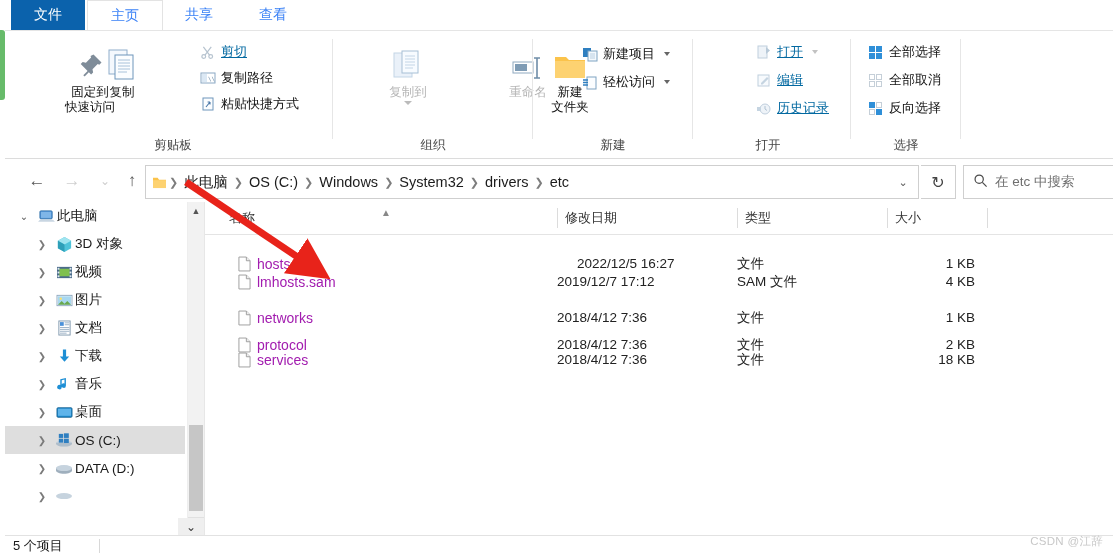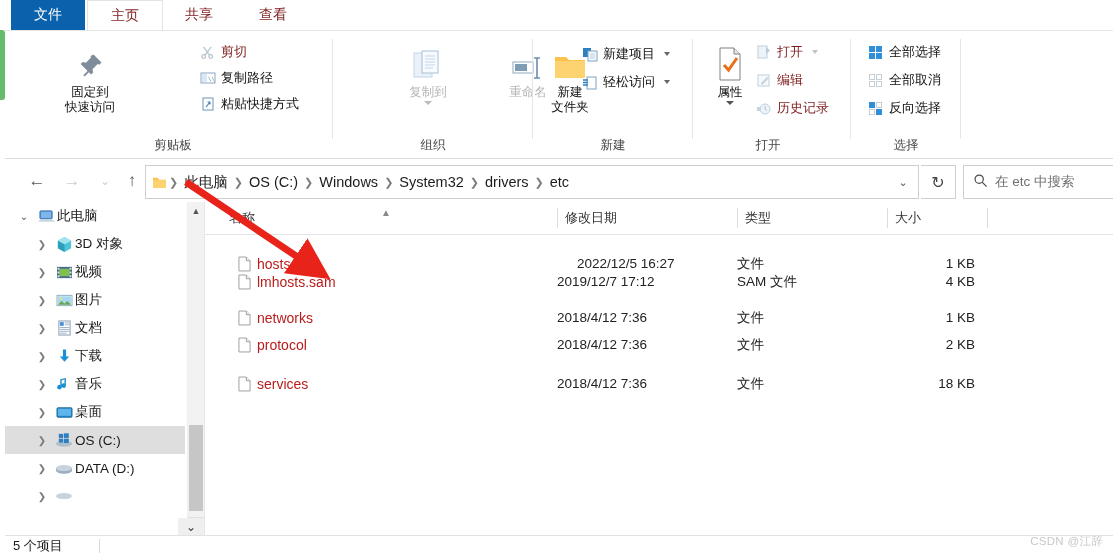"主页" .tab { color: #7f1d1d -> #3b82f6 }
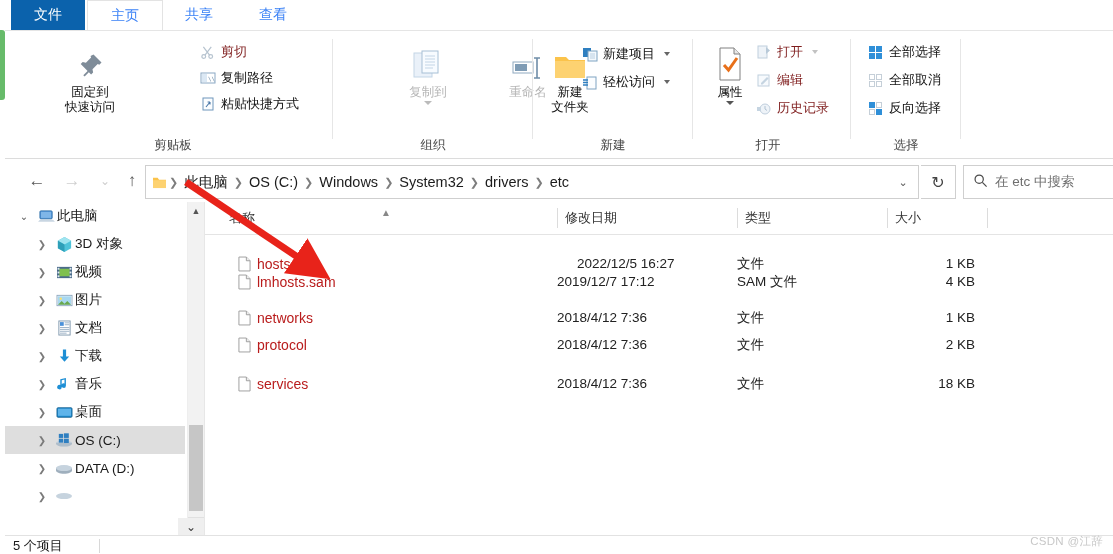"剪切" .smallrow.dis { color: #7f1d1d -> #0369a1; text-decoration: none -> underline }
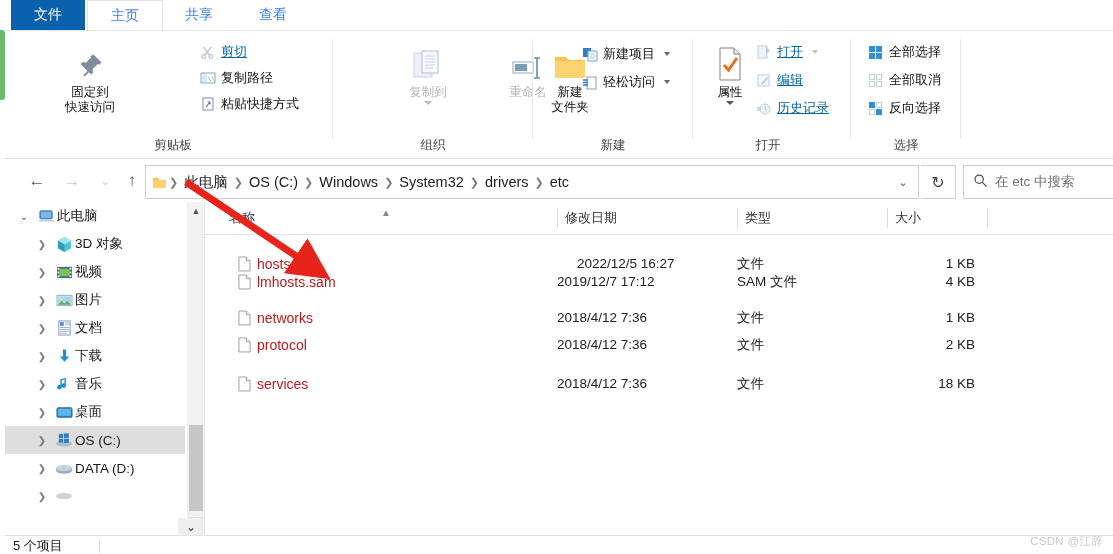"复制" div.bigbtn { html: none -> <div> <div> <svg> <rect></rect> <rect></rect> <g> <path></path> </g> </svg> </div> <div>复制</div> </div> }
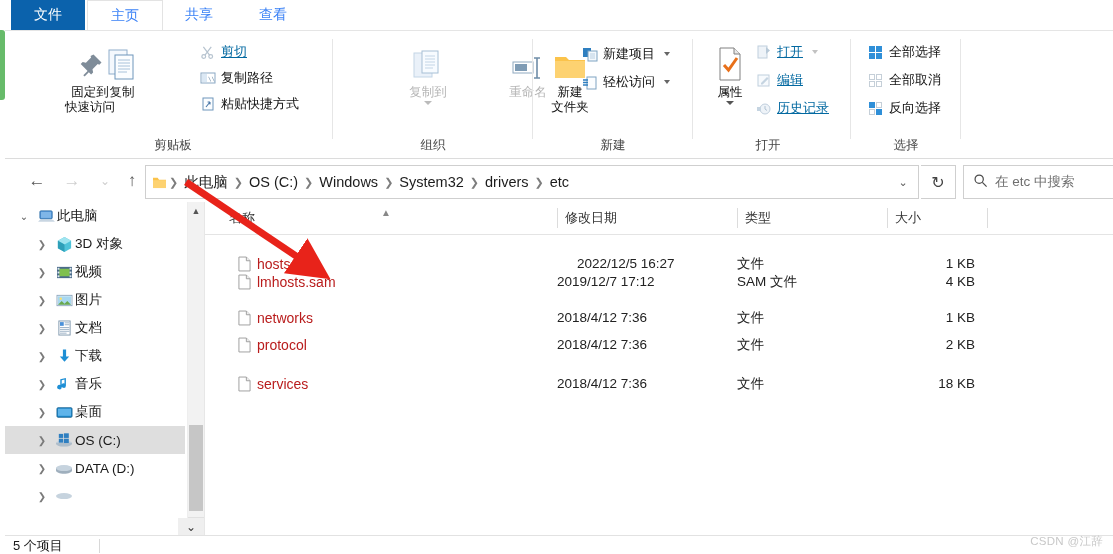"复制到" div.bigbtn { left: 64px -> 44px }
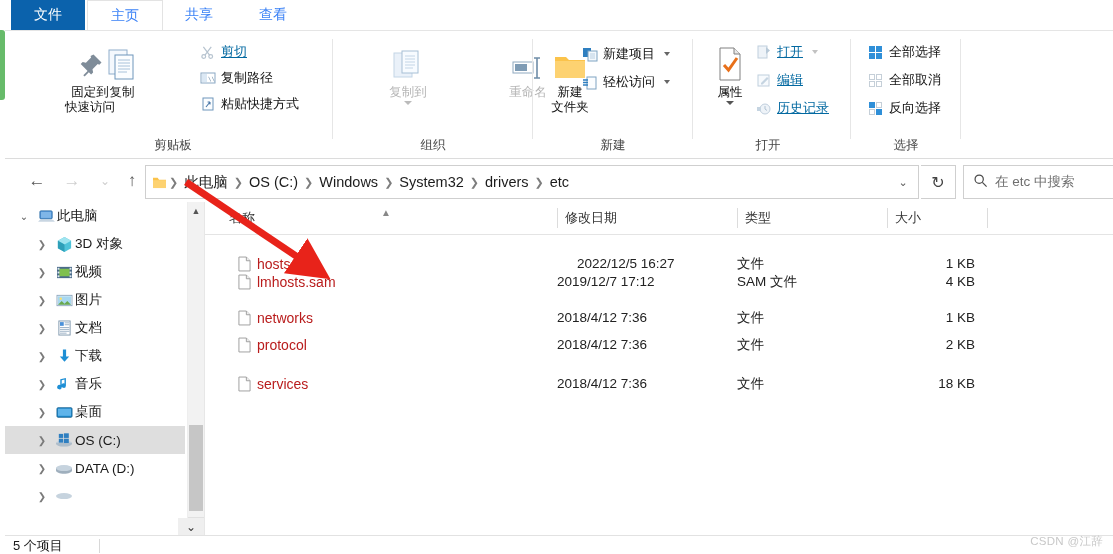"属性" div.bigbtn { html: <div> <div> <svg> <path></path> <path></path> <path></path> </svg> </div> <div>属性</div> <span></span> </div> -> none }
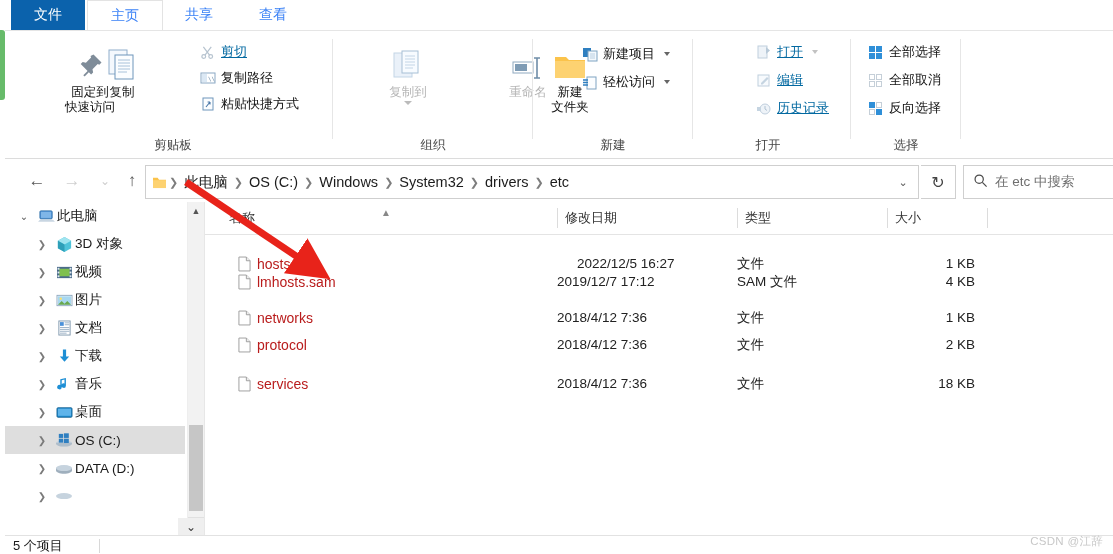"hosts" .fname { color: #b91c1c -> #a21caf }
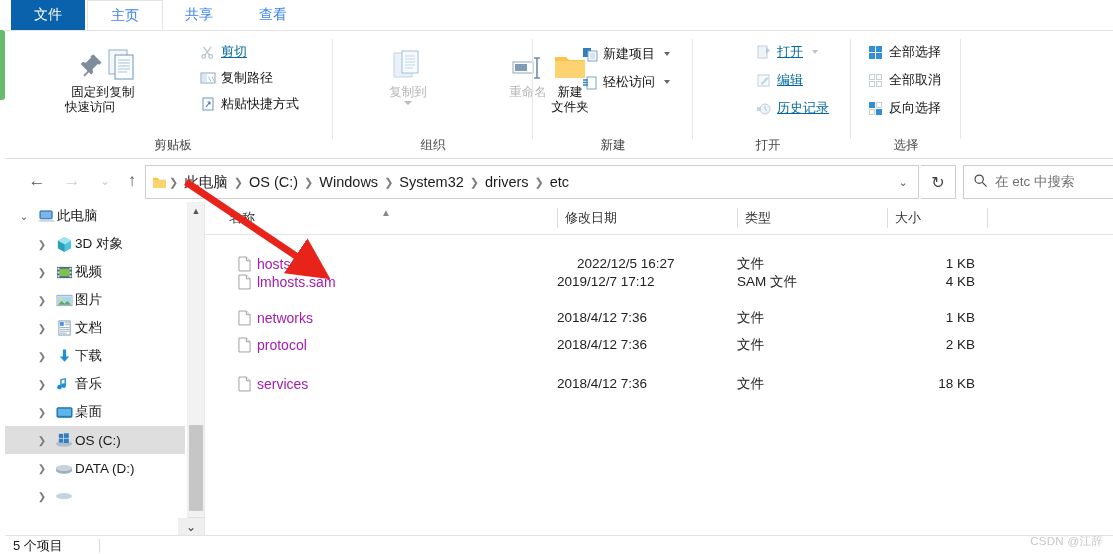"services" div.row { top: 168px -> 144px }
